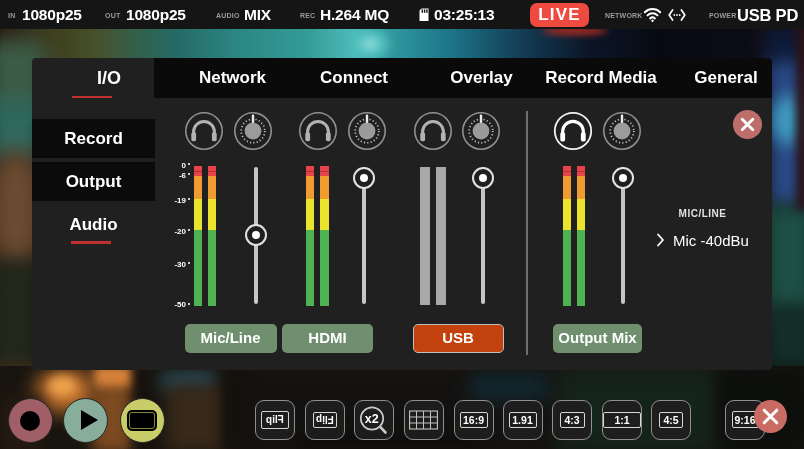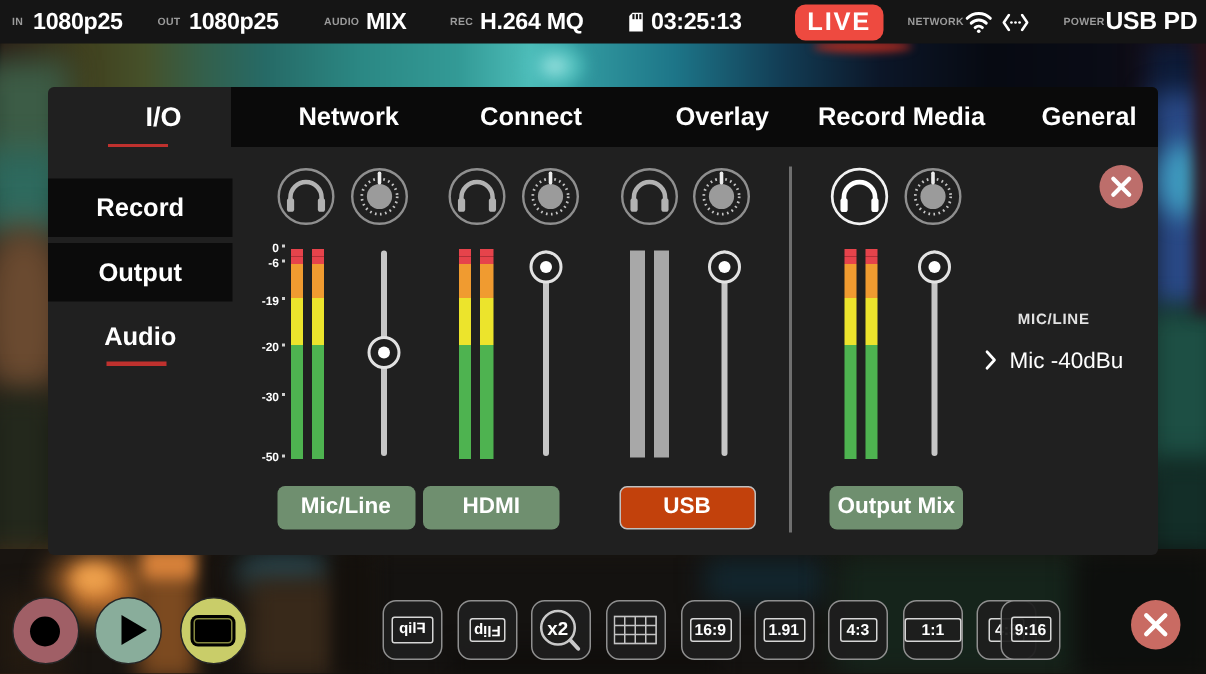"9:16" div.sq { left: 667px -> 725px }
